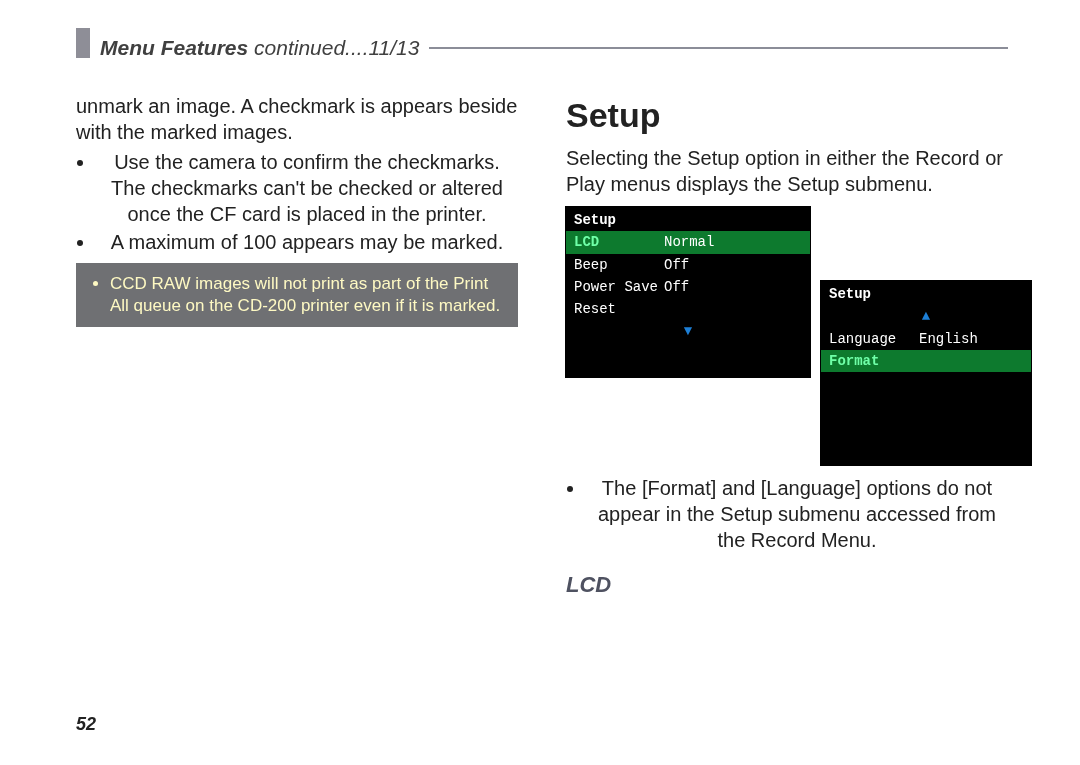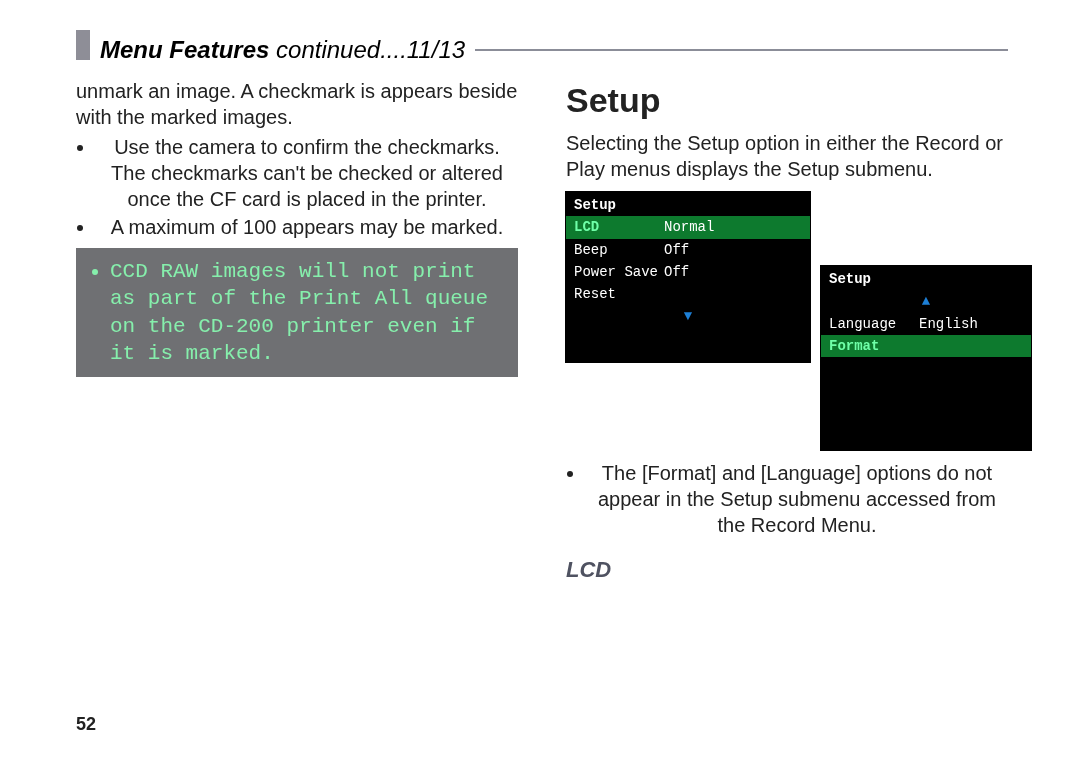"Menu Features continued....11/13" .header-text { color: #000000 -> #404040; font-size: 24px -> 21px }
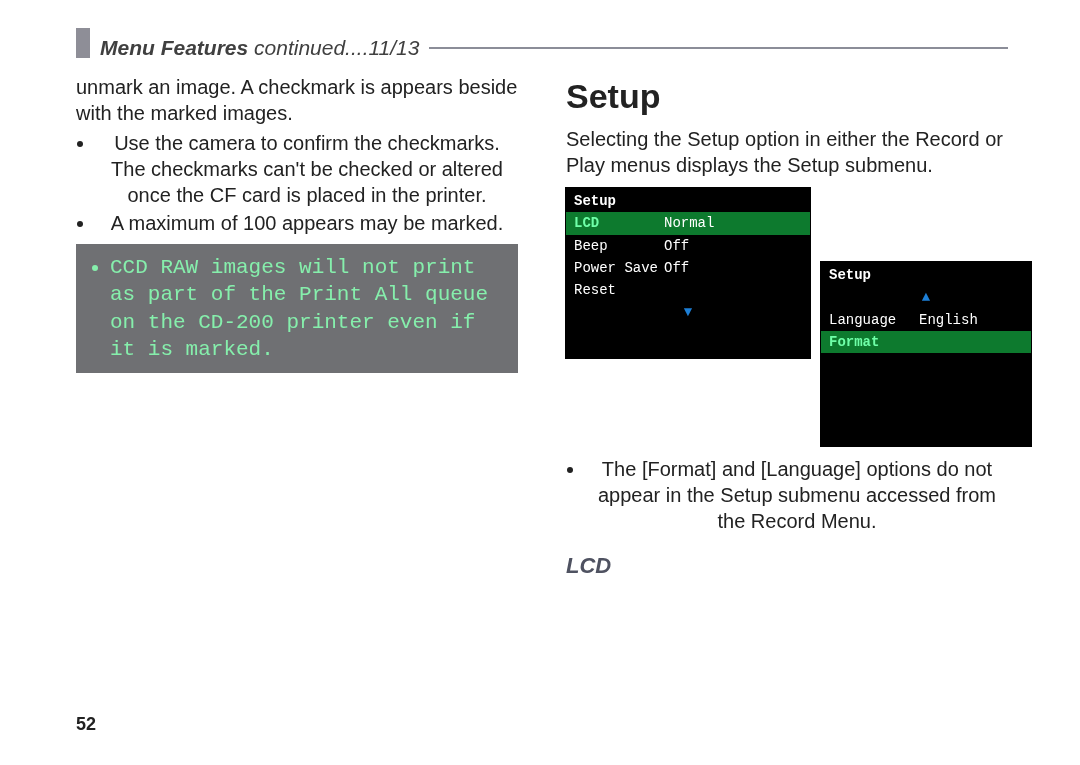"unmark an image. A checkmark" .col { margin-top: none -> 19px }
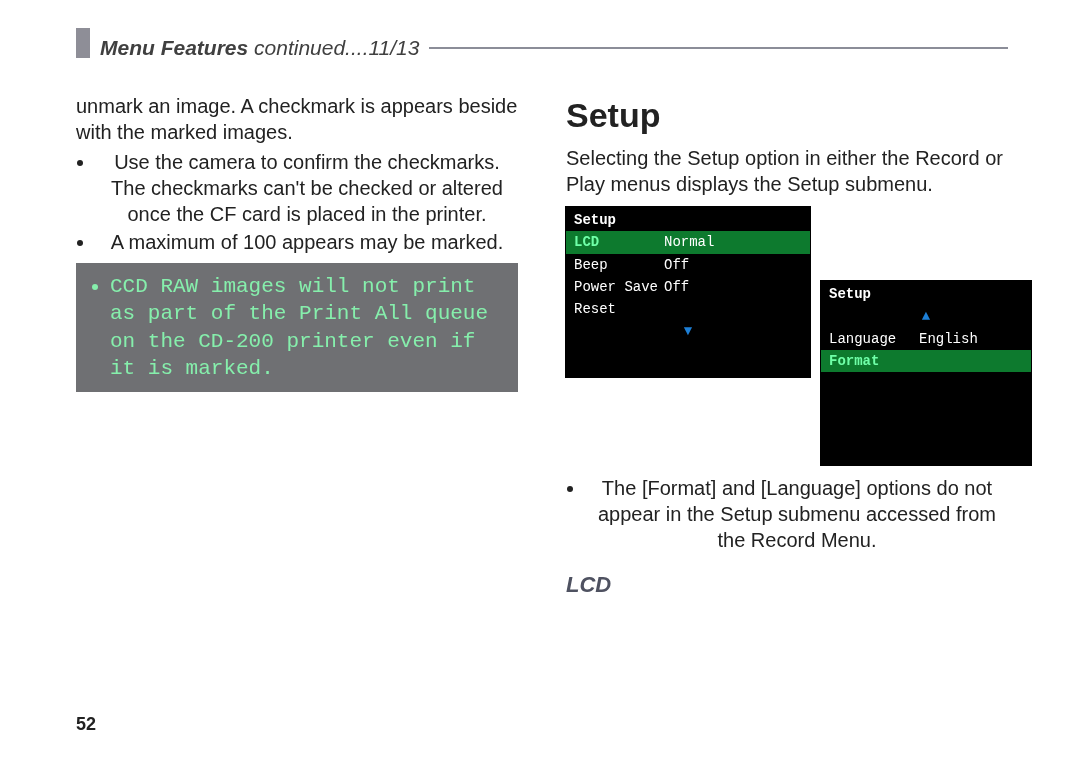"CCD RAW images will not" .note-box { color: #86efac -> #fef9c3; font-family: Liberation Mono, monospace -> none; font-size: 21px -> 17px }
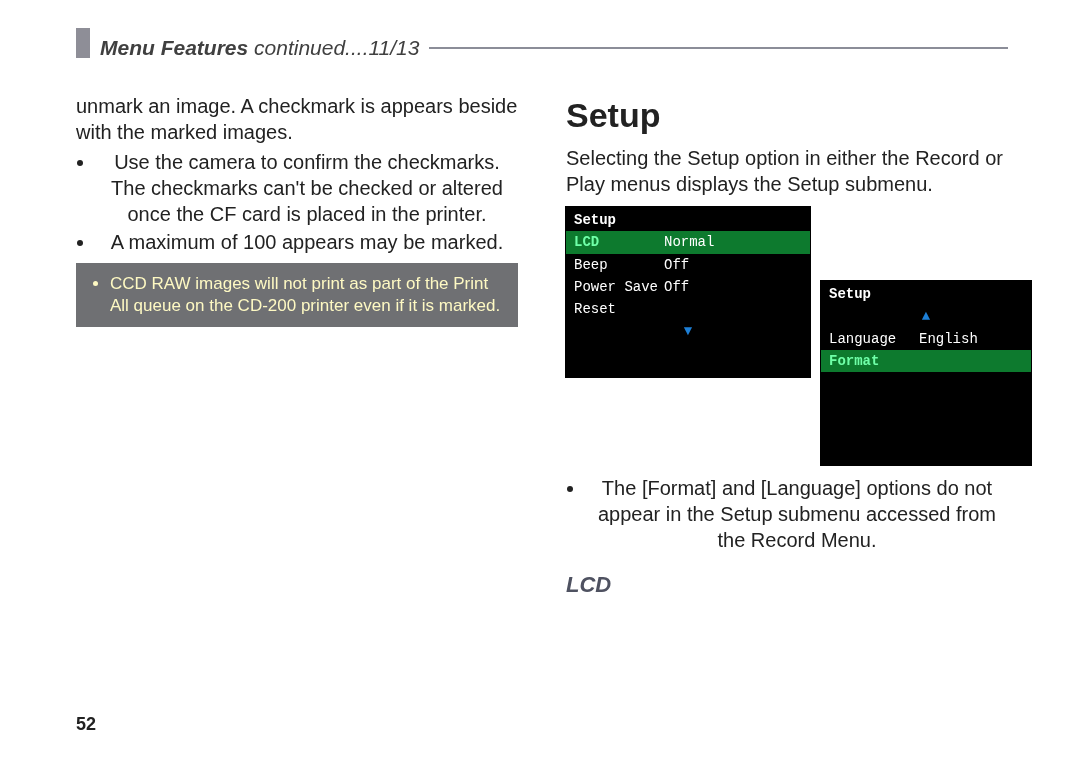"52" .page-num { font-style: none -> italic }
